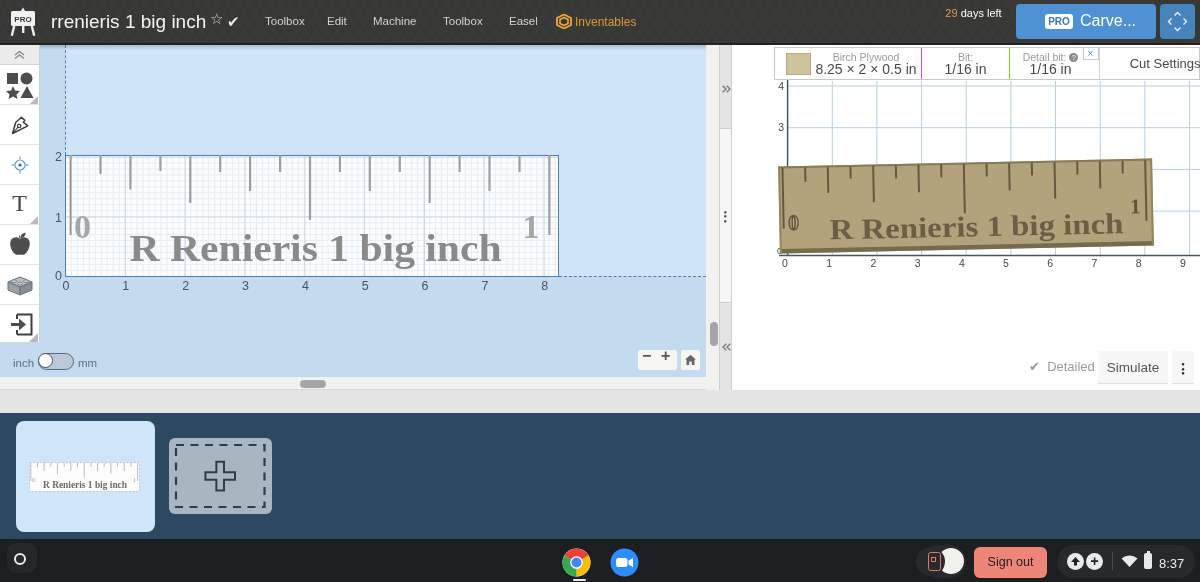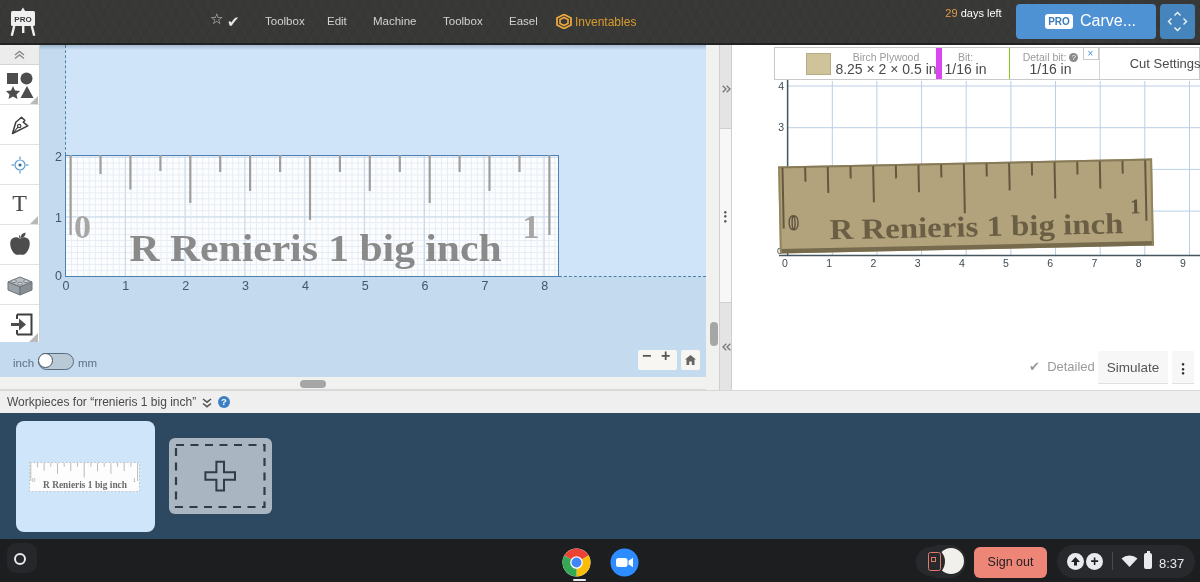"rrenieris 1 big inch" div.abs { html: none -> <div>rrenieris 1 big inch</div> }
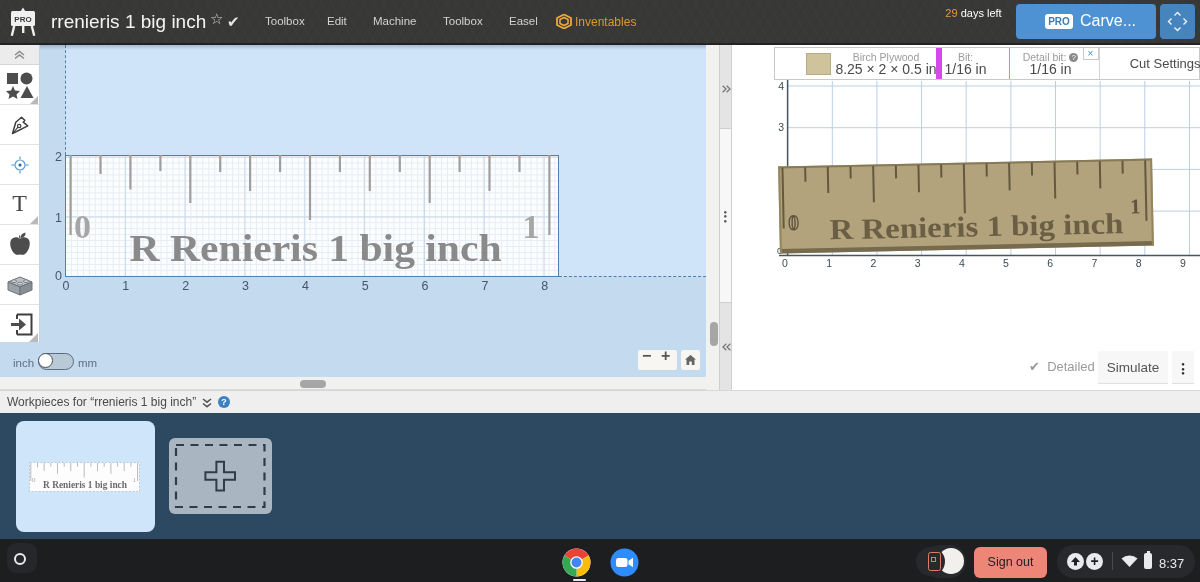"Birch Plywood" div.abs { border-right: 6px solid #d946ef -> 1px solid #d946ef; margin-left: 20px -> none }
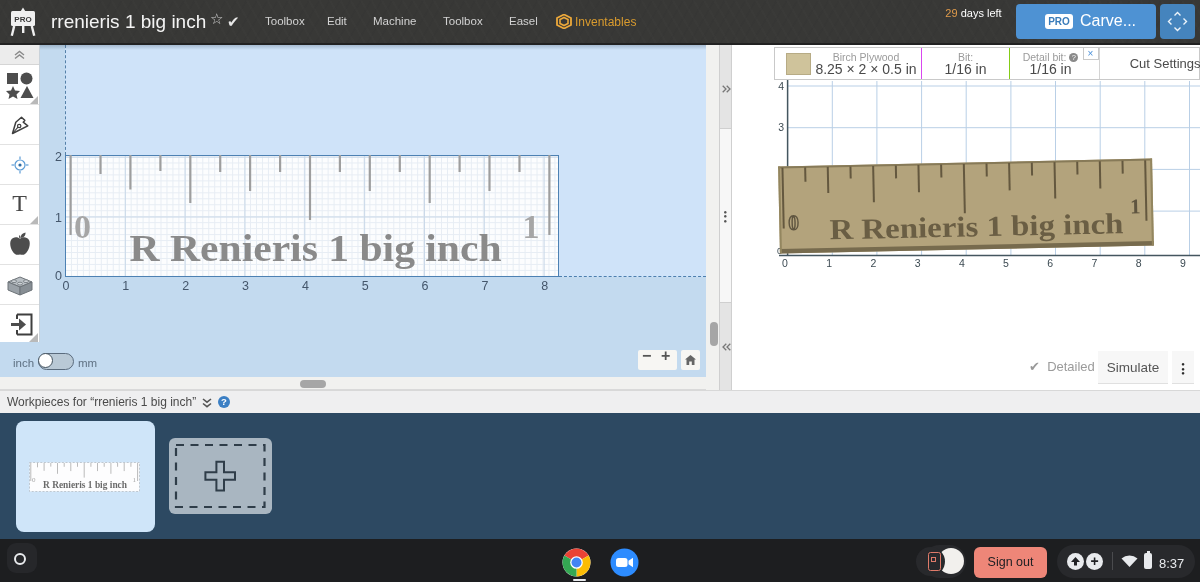"Workpieces for “rrenieris 1 big" div.abs { html: <div> <div>Workpieces for “rrenieris 1 big inch”</div> <svg> <path></path> <path></path> </svg> <div>?</div> </div> -> none }
